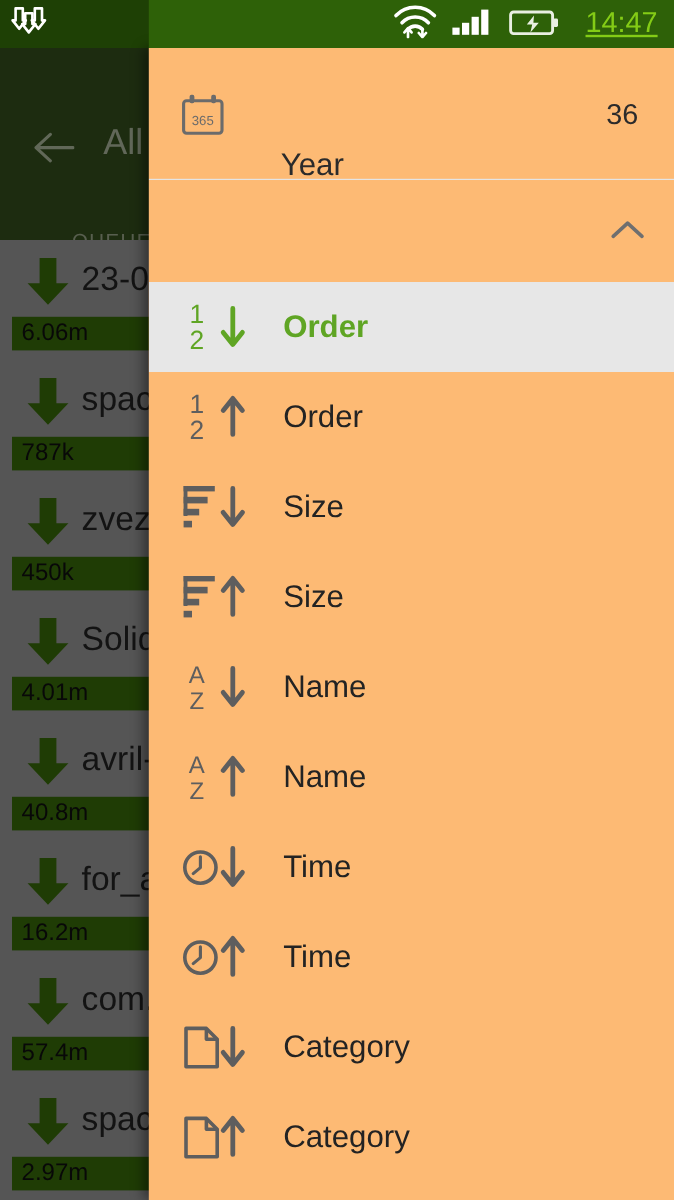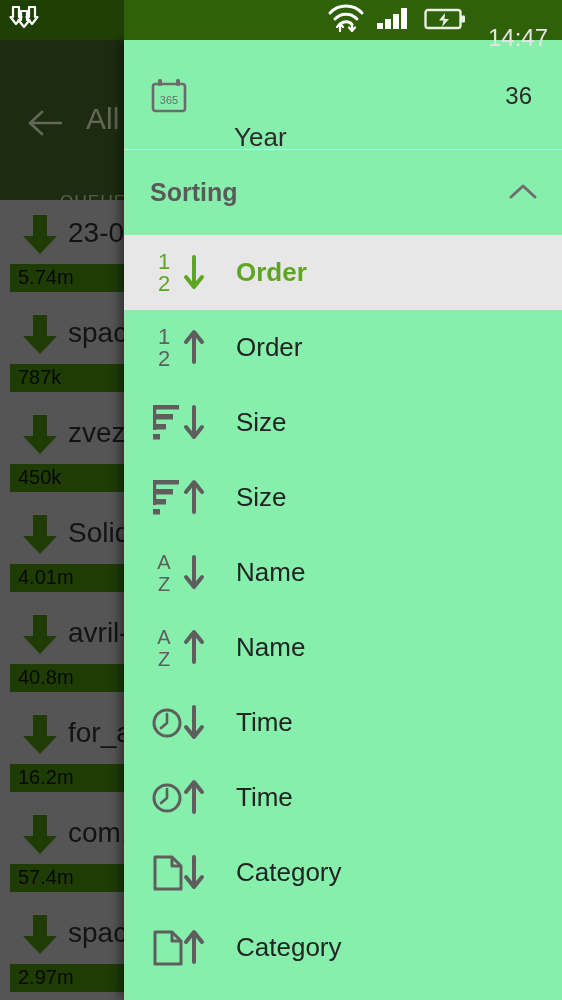"14:47" div { color: #e5e5e5 -> #84cc16; text-decoration: none -> underline; top: 24px -> 6px }
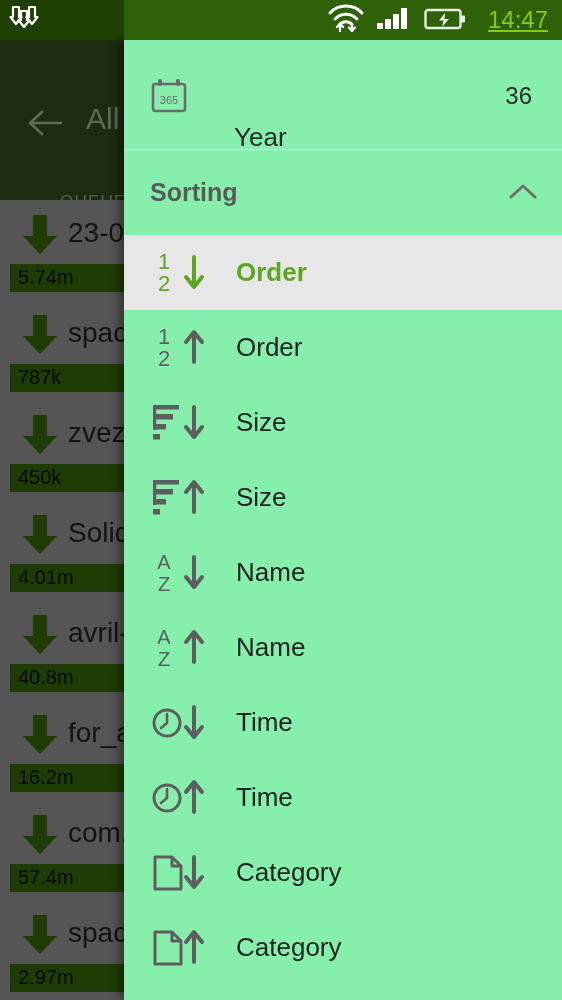"365" #sheet { background: #86efac -> #fdba74 }
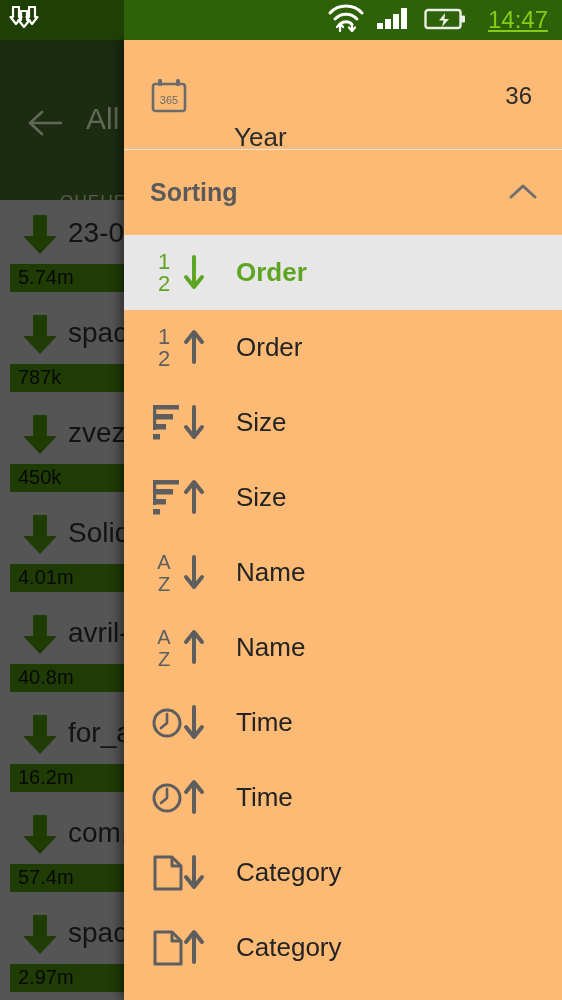"Sorting" div.section-title { html: <div>Sorting</div> -> none }
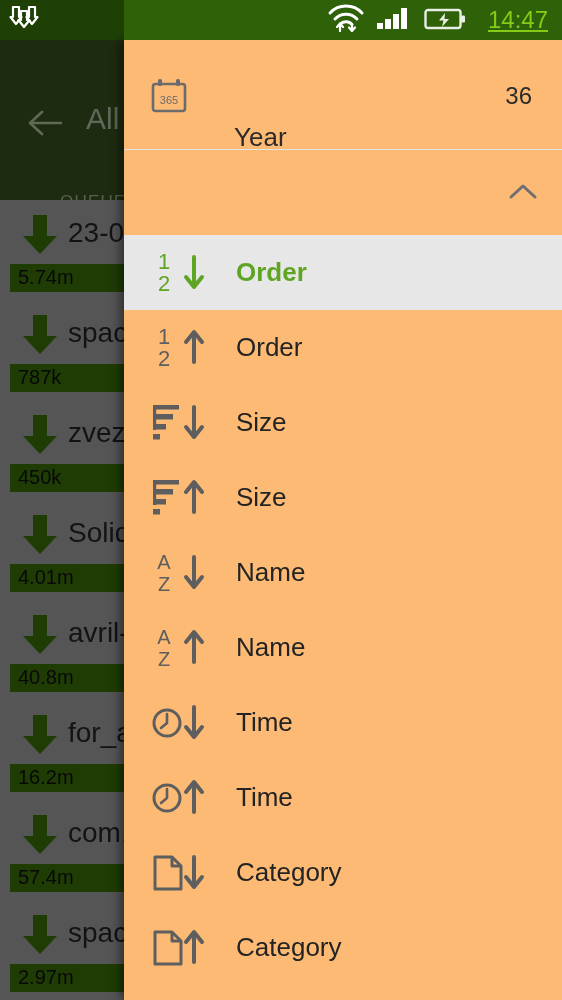"5.74m" div.psize { text: 5.74m -> 6.06m }
